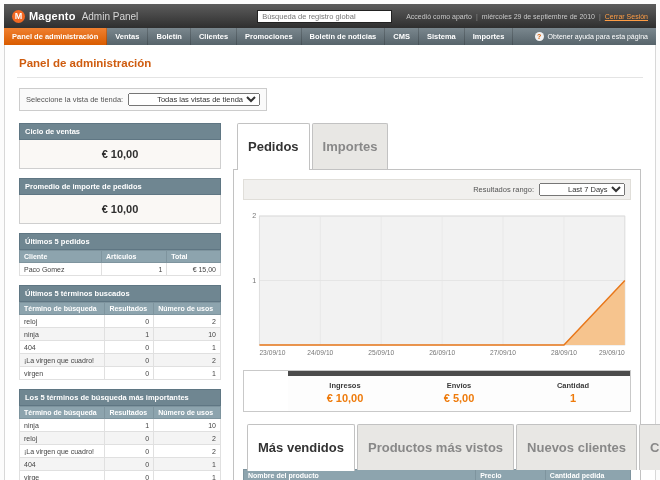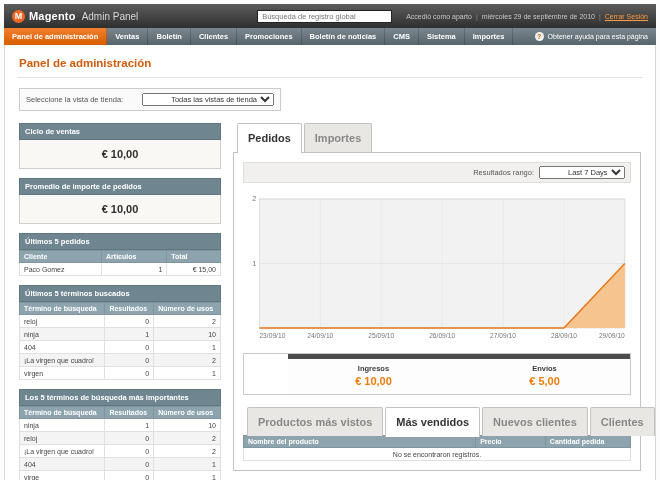"Seleccione la vista de tienda:" .storeview { gap: 19px -> 5px }
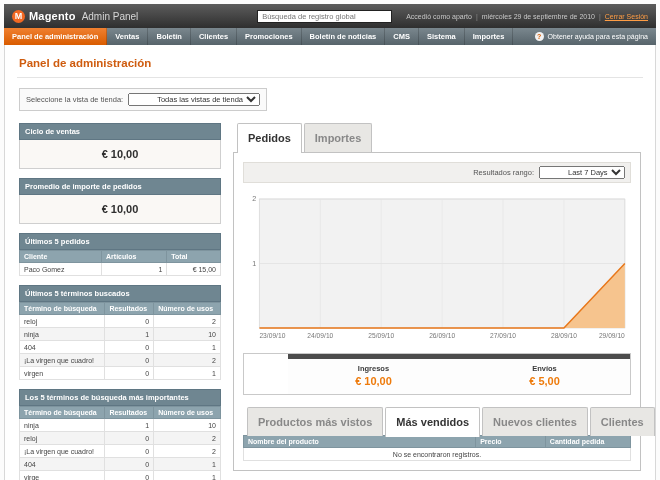"Pedidos" .tab { font-size: 11px -> 13px; padding: 8px 10px -> 15px 10px }
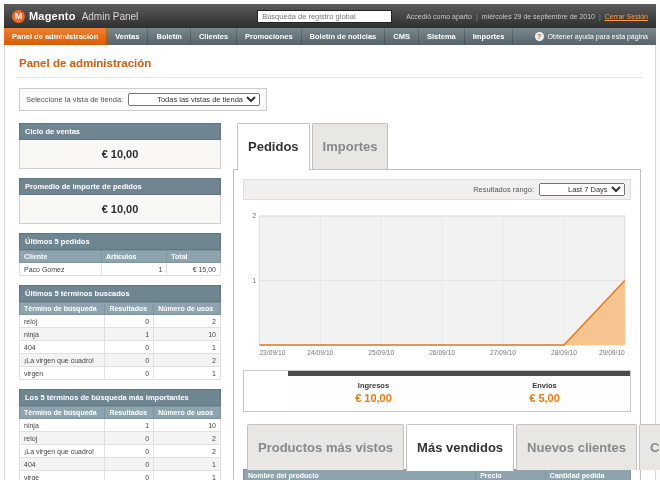"Cantidad" div.stat { html: none -> <div> <div>Cantidad</div> <div>1</div> </div> }
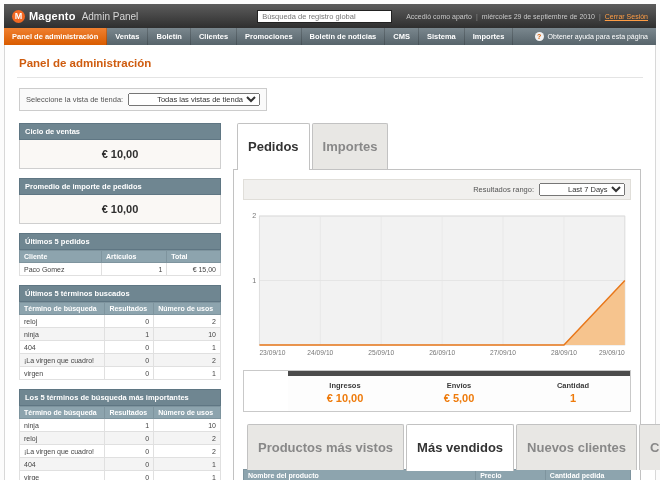"Productos más vistos" div.tab { order: before "Más vendidos" -> after "Más vendidos" }
